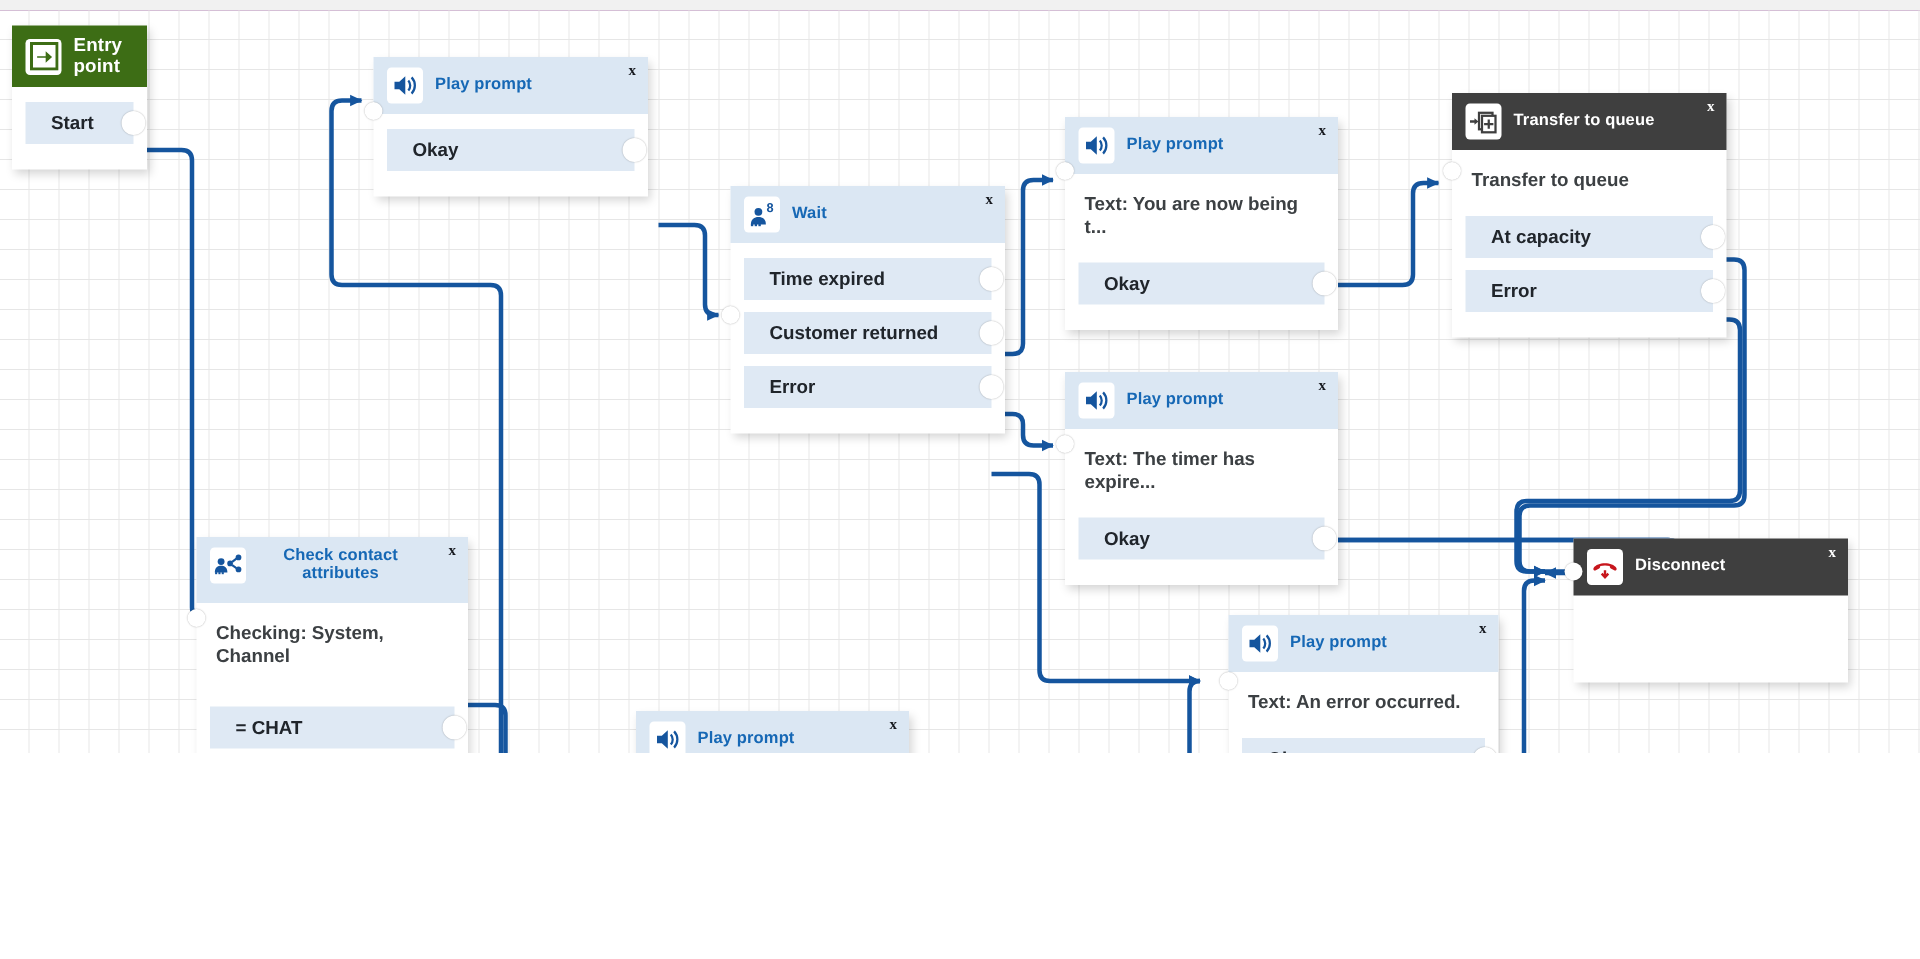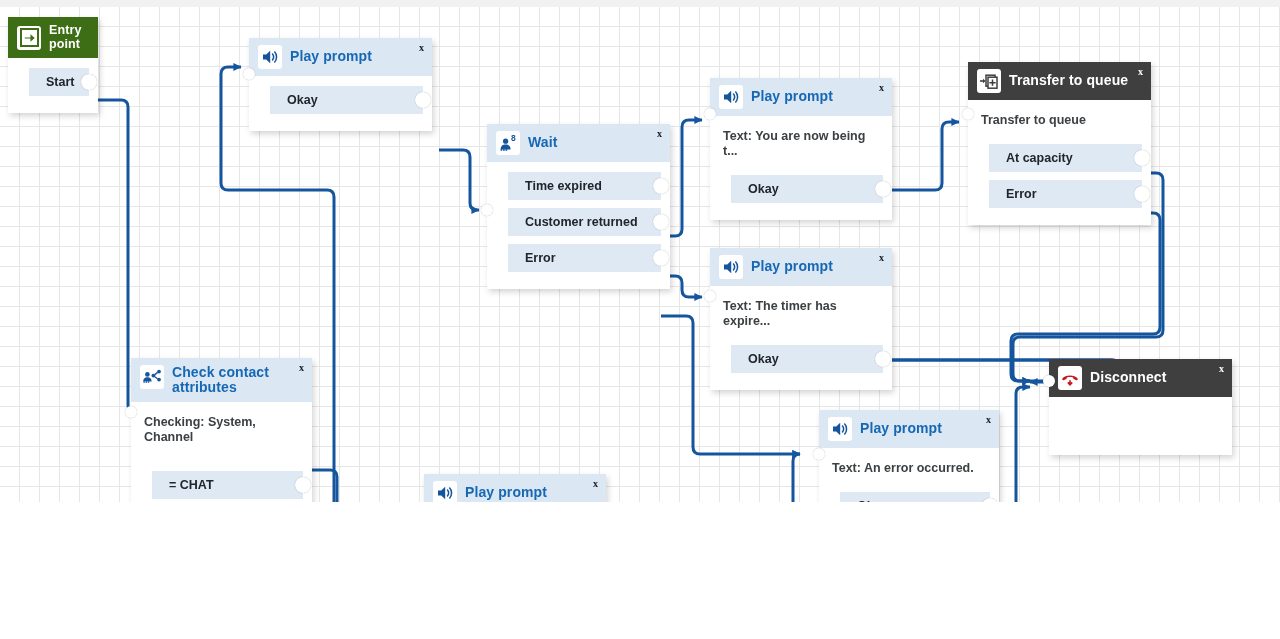"Play prompt" .node-title { font-size: 14px -> 11px }
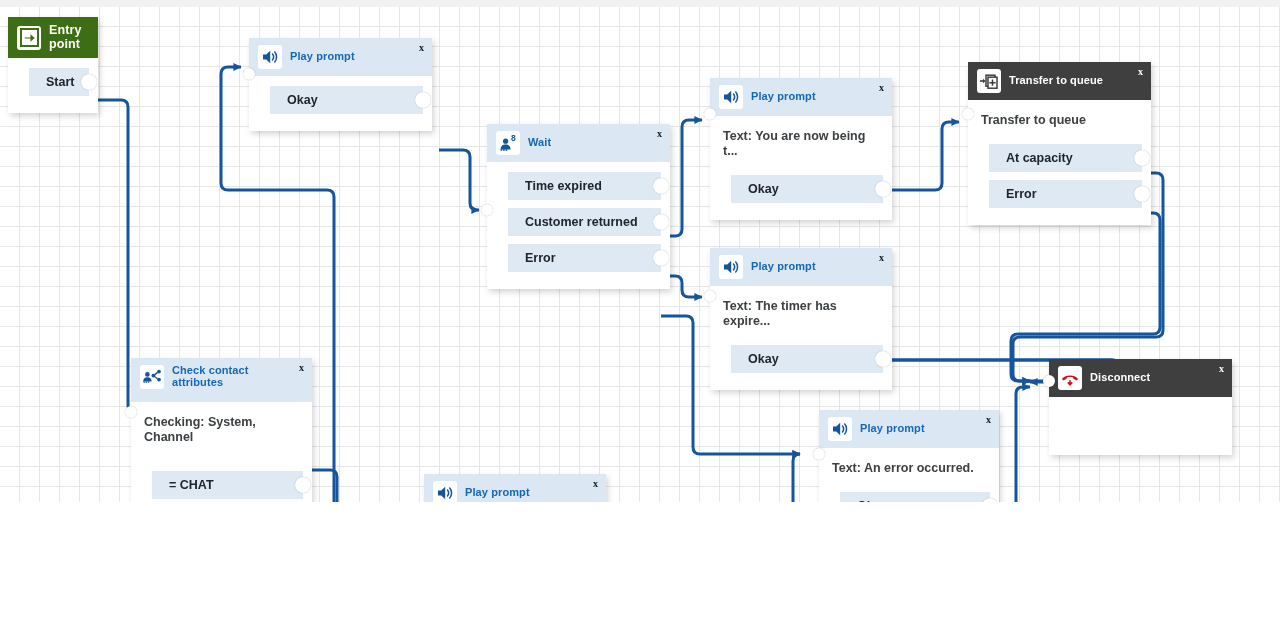"Start" .branch { margin: 0 9px 8px 21px -> 0 9px 8px 9px }
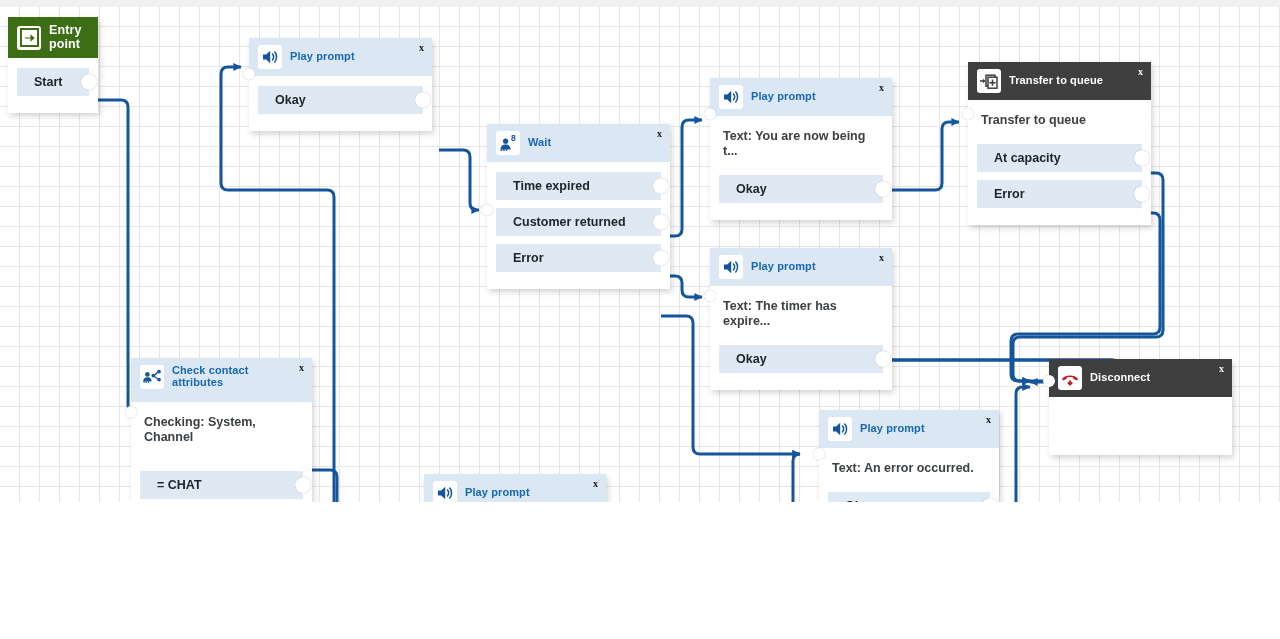"Check contact attributes" span.node-title { text-align: none -> center }
